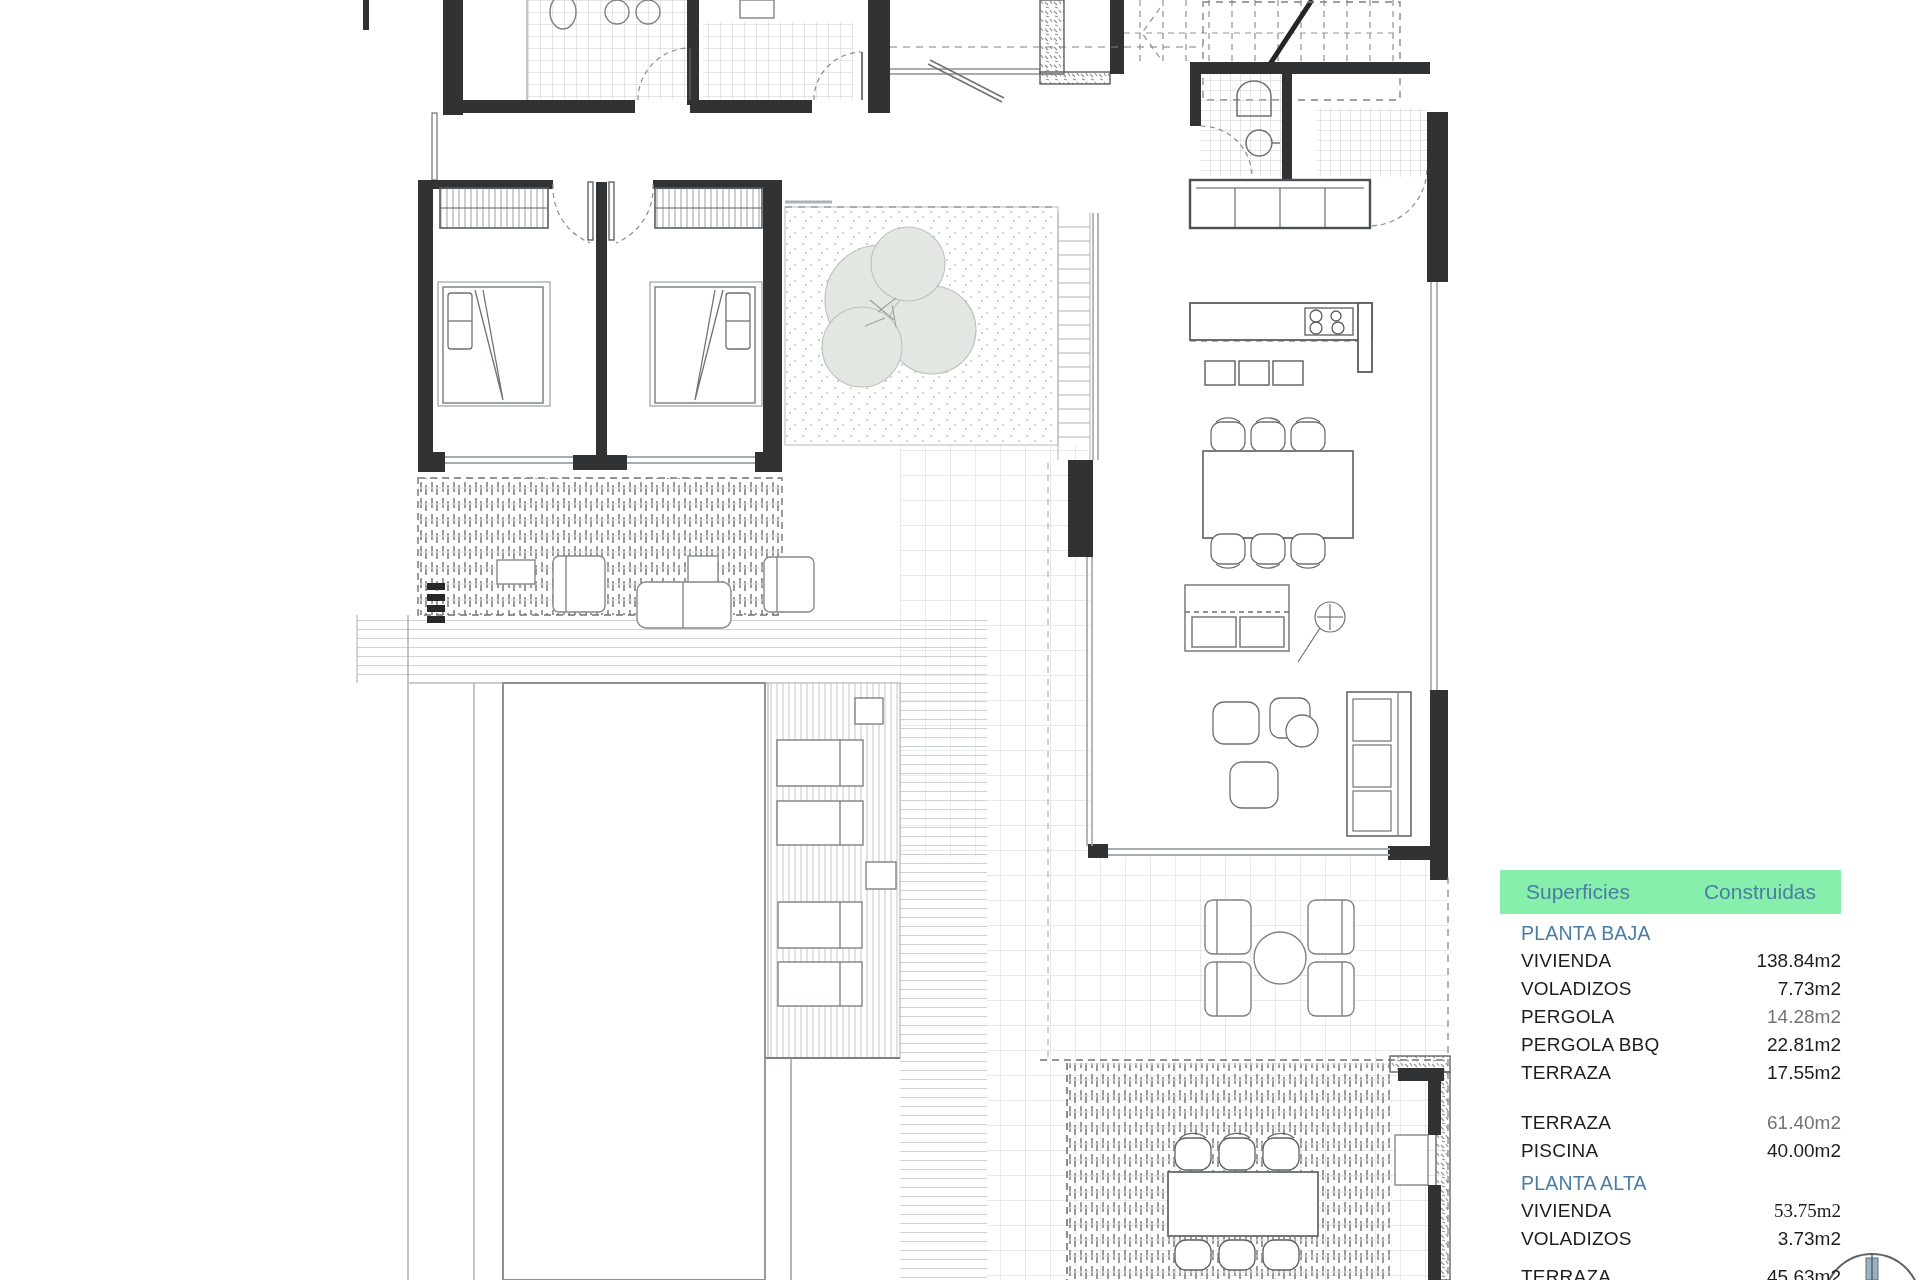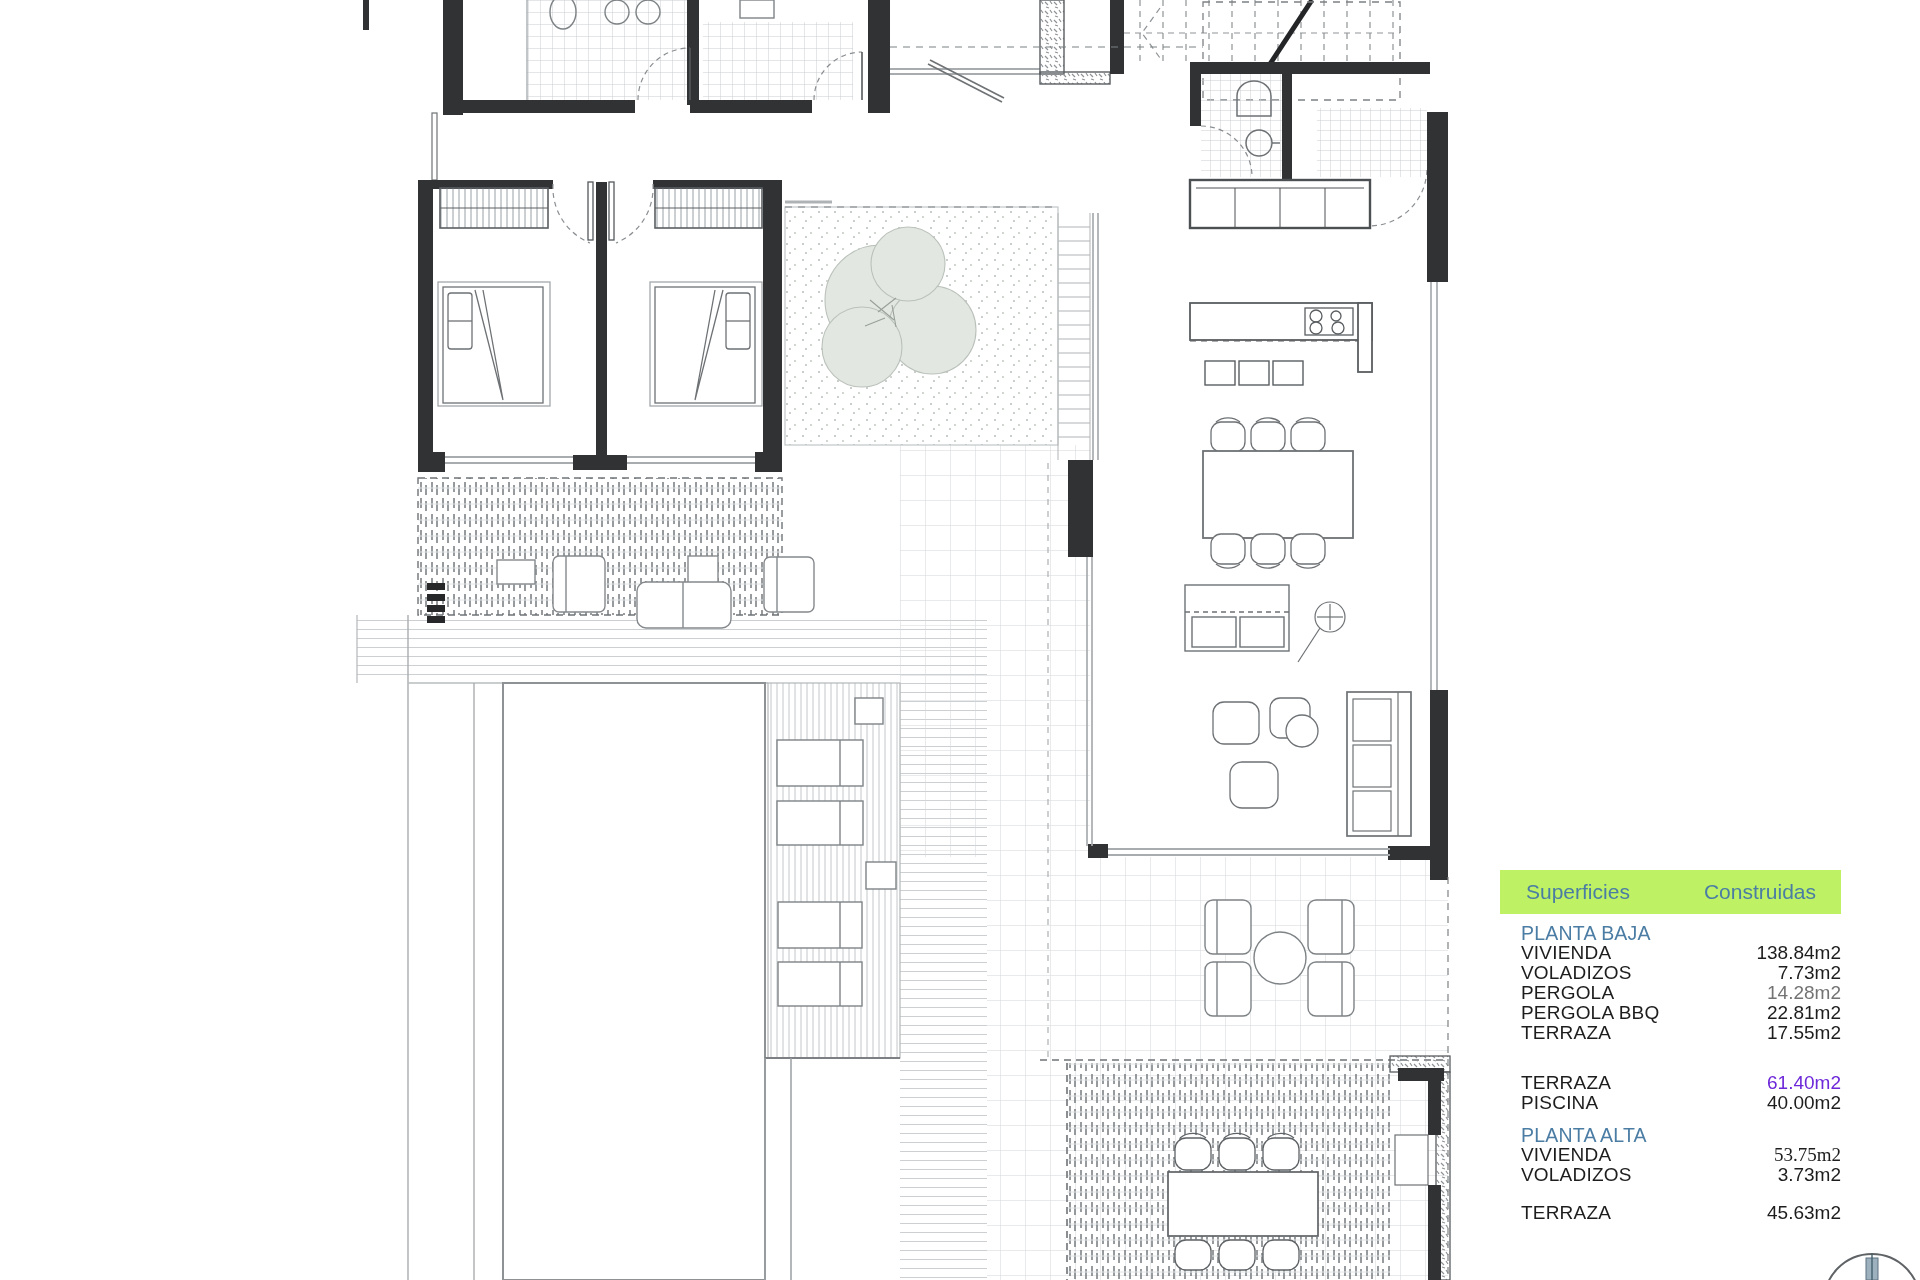"Superficies" div.hdr { background: #bef264 -> #86efac }
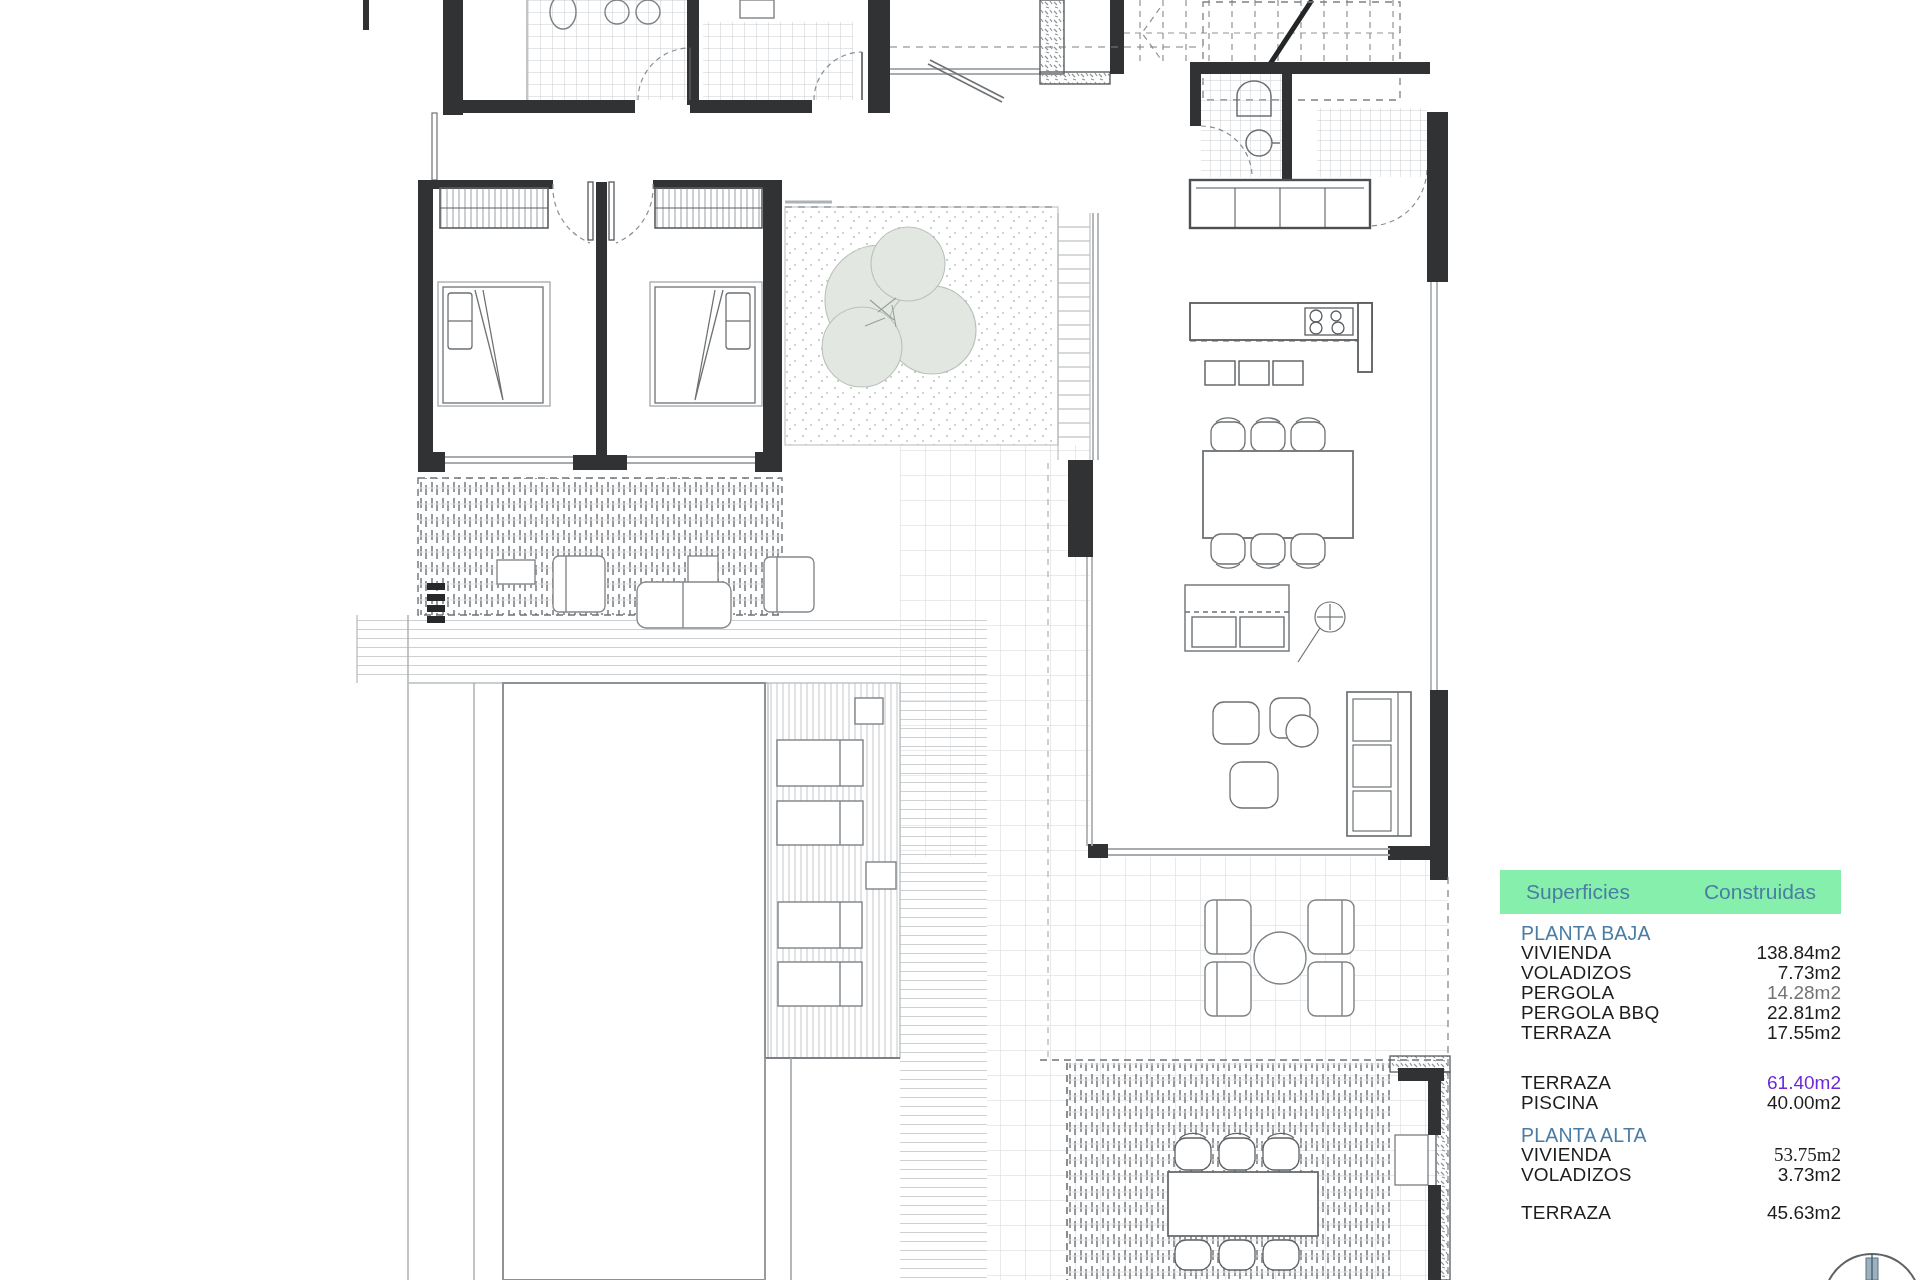"PLANTA BAJA" #surface-table .row { margin-top: none -> 8px }
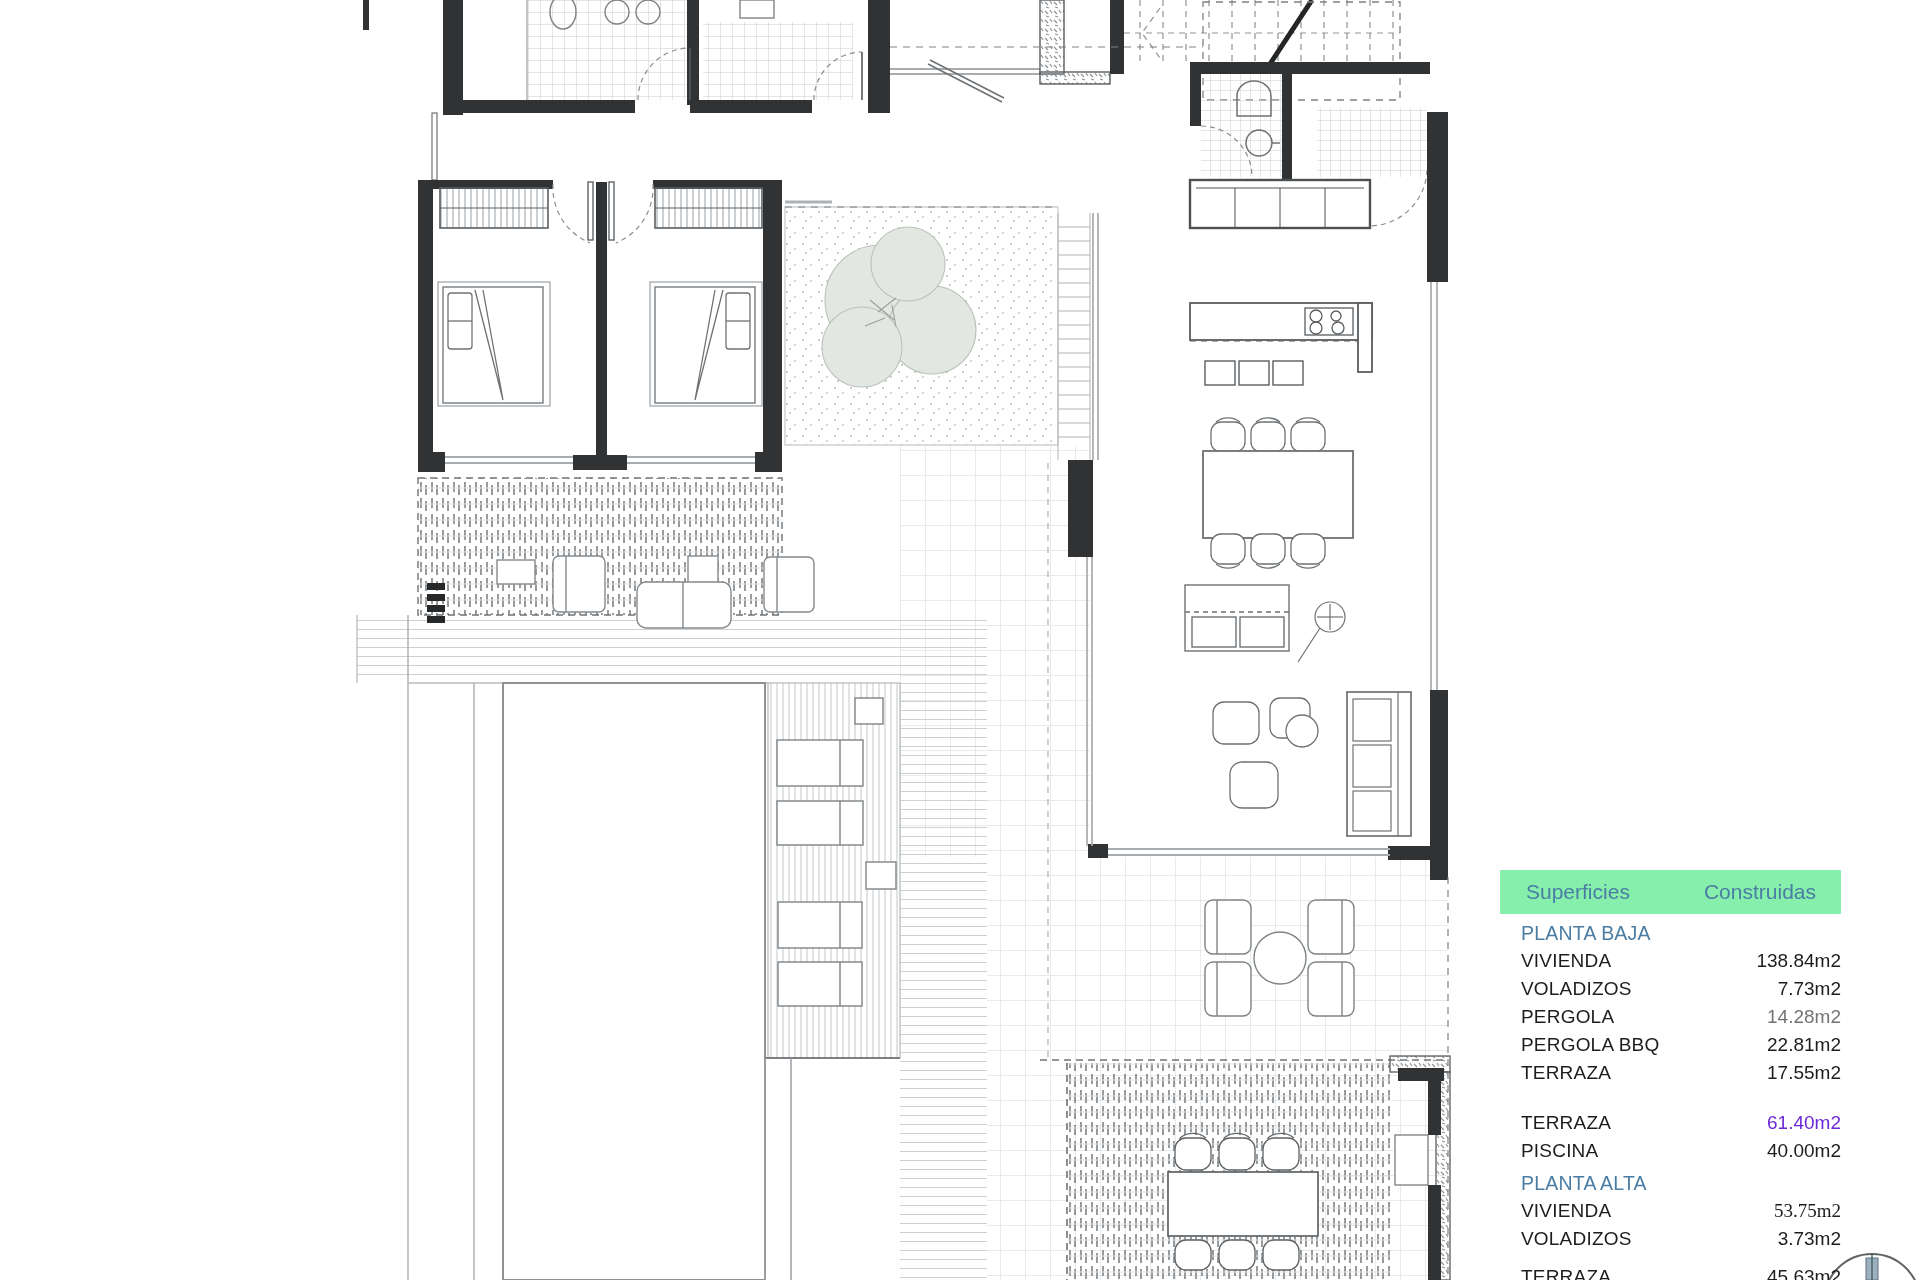"61.40m2" span.val { color: #6d28d9 -> #737373 }
